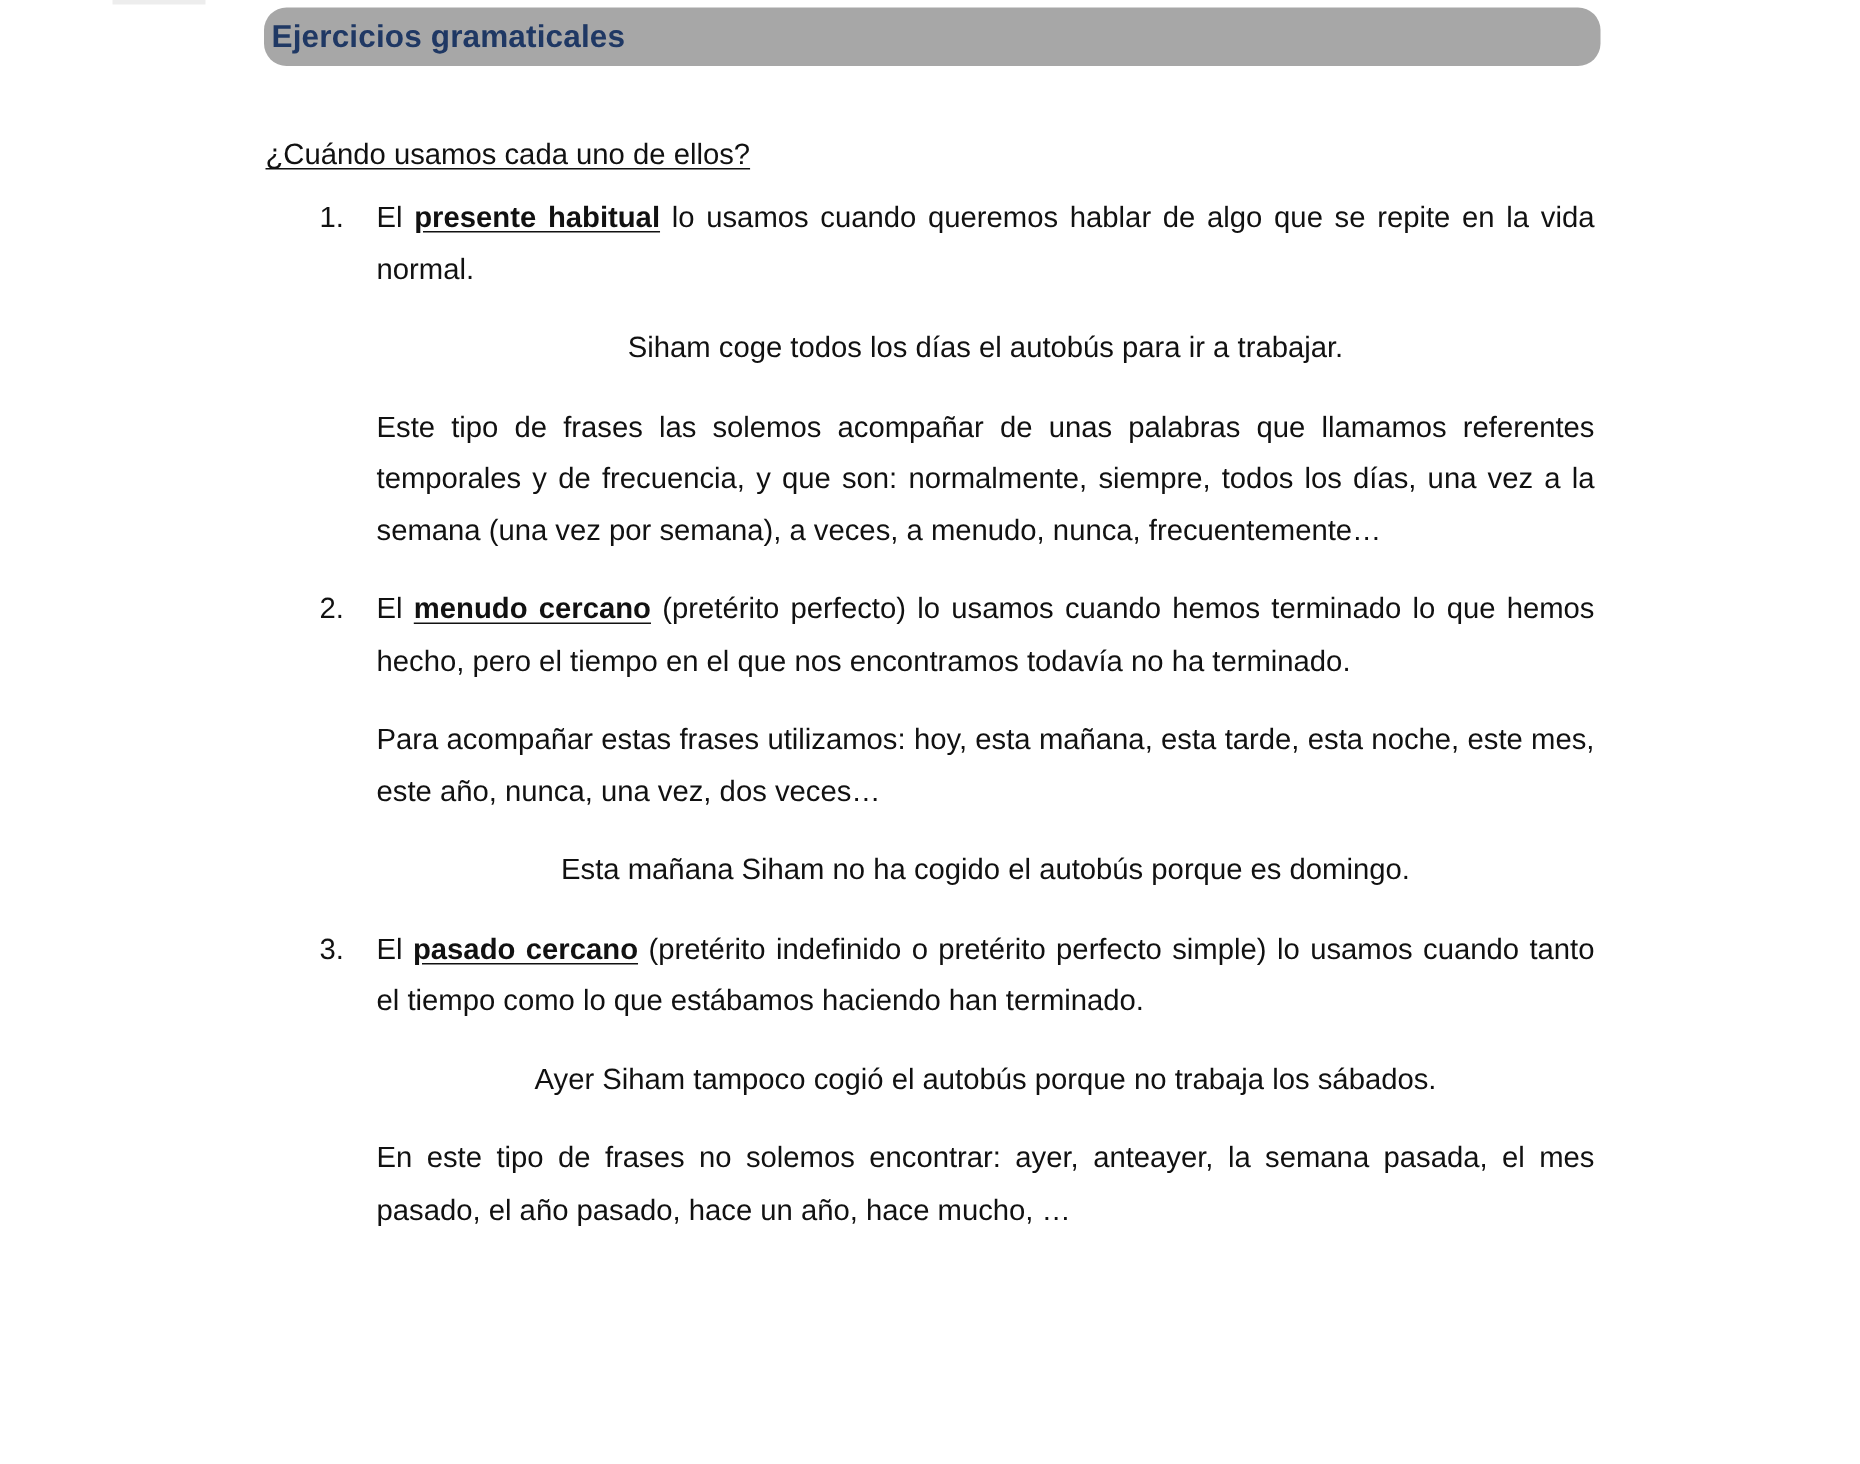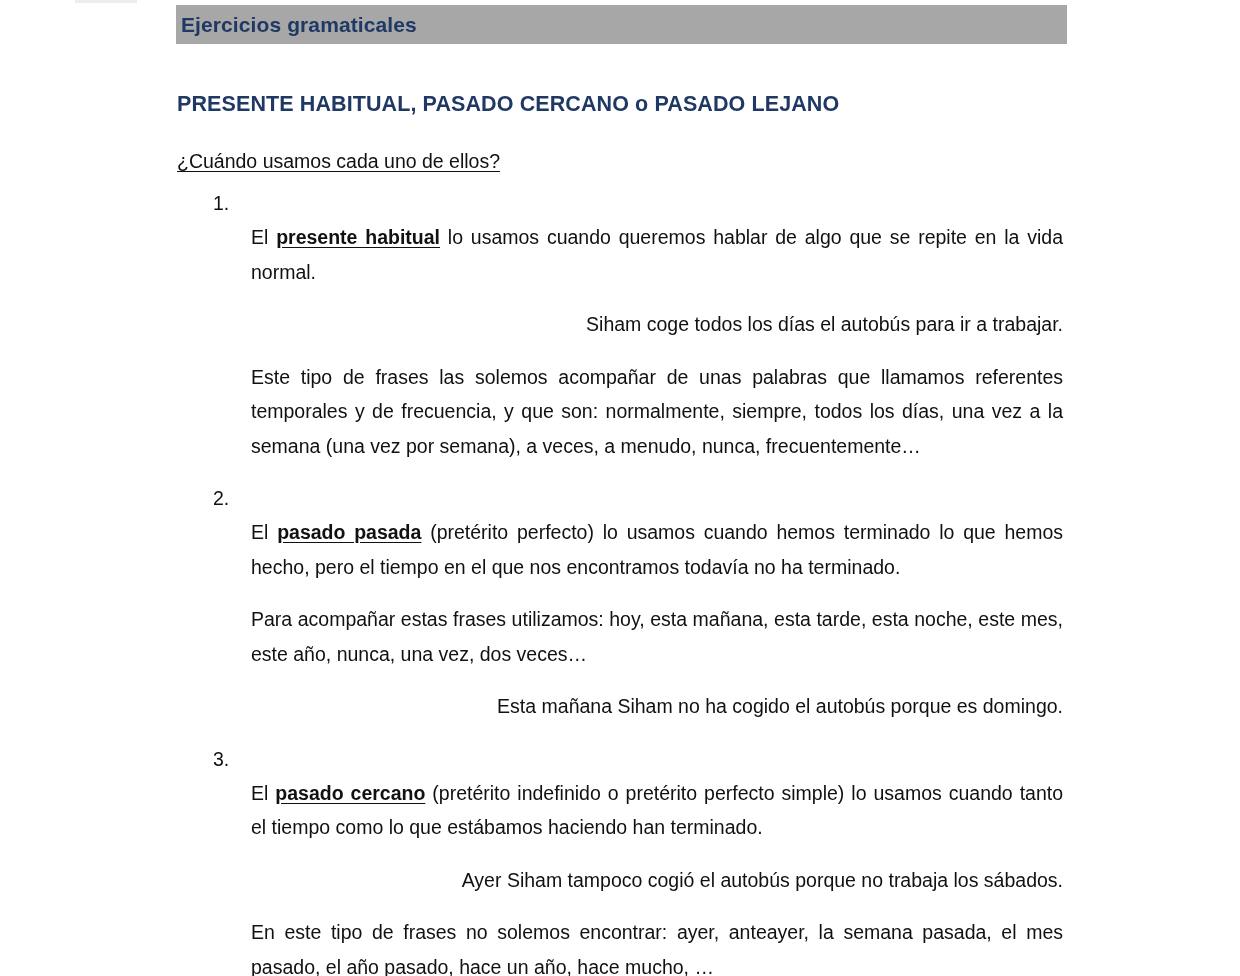"Ejercicios gramaticales" .header-bar { border-radius: none -> 15px }
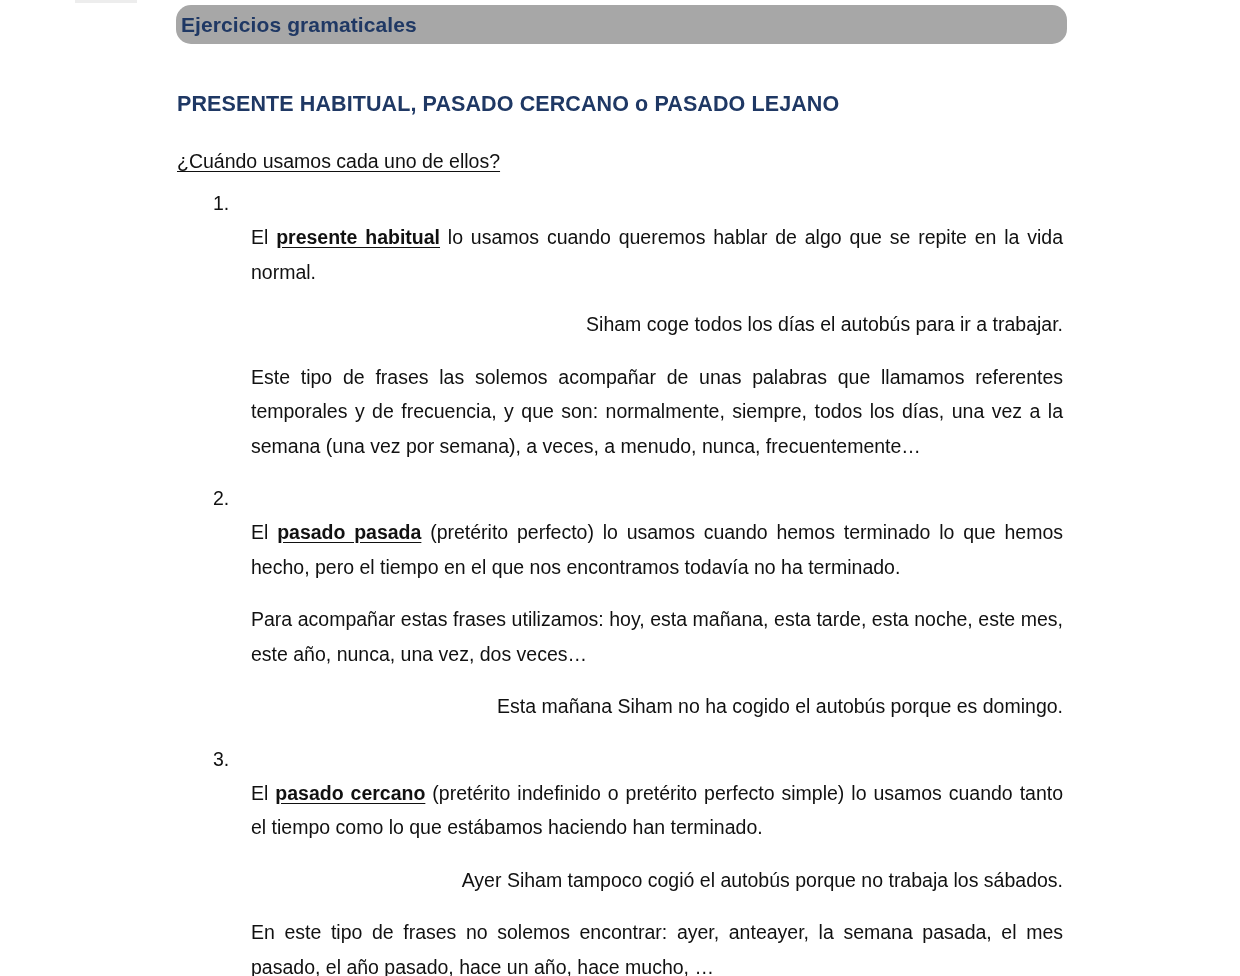"PRESENTE HABITUAL, PASADO CERCANO o" div.doc-heading { html: <div>PRESENTE HABITUAL, PASADO CERCANO o PASADO LEJANO</div> -> none }
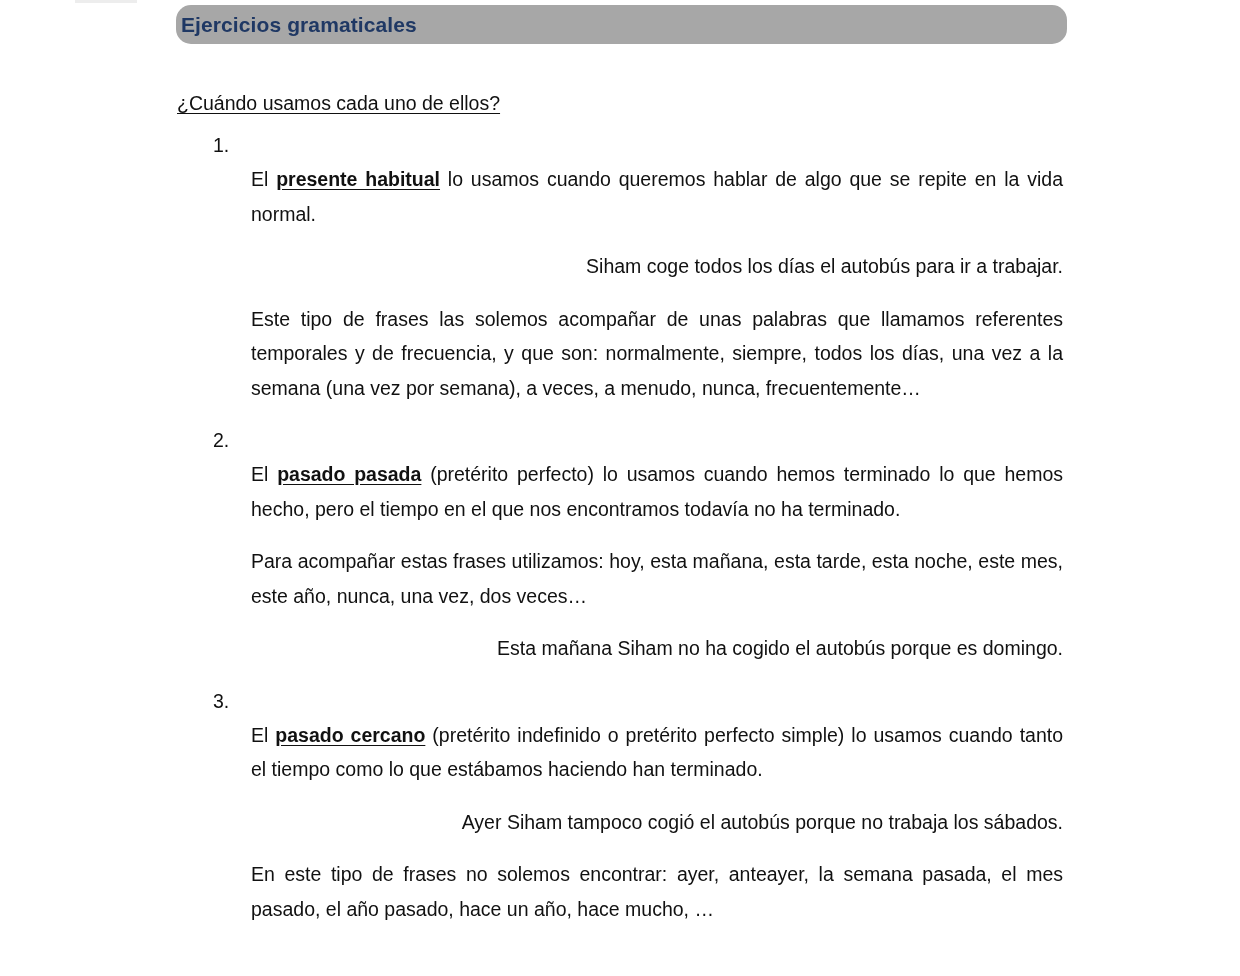"El presente habitual lo usamos" .item-body { margin-top: 34px -> none }
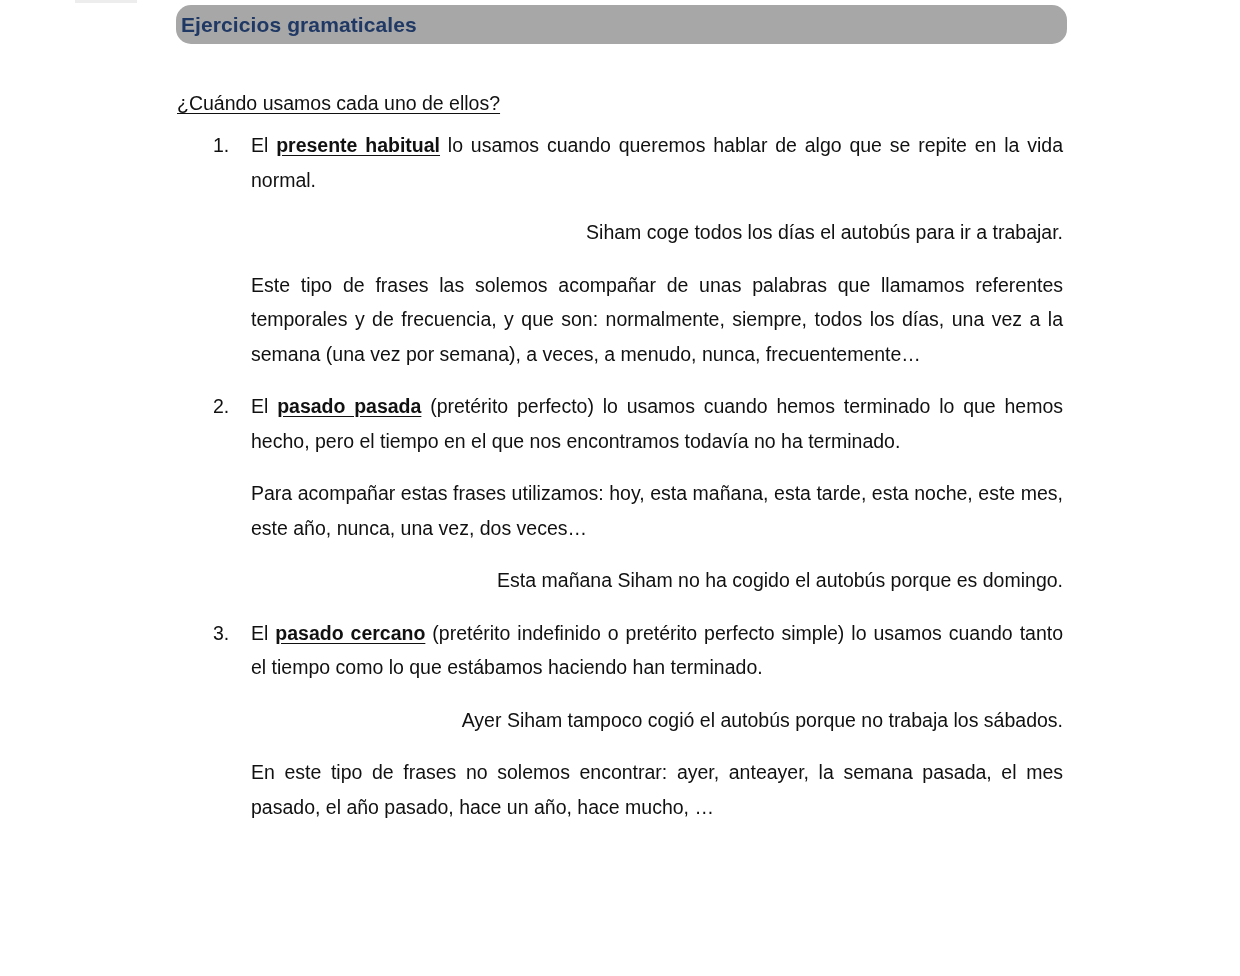"Siham coge todos los días" .para.example { text-align: right -> center }
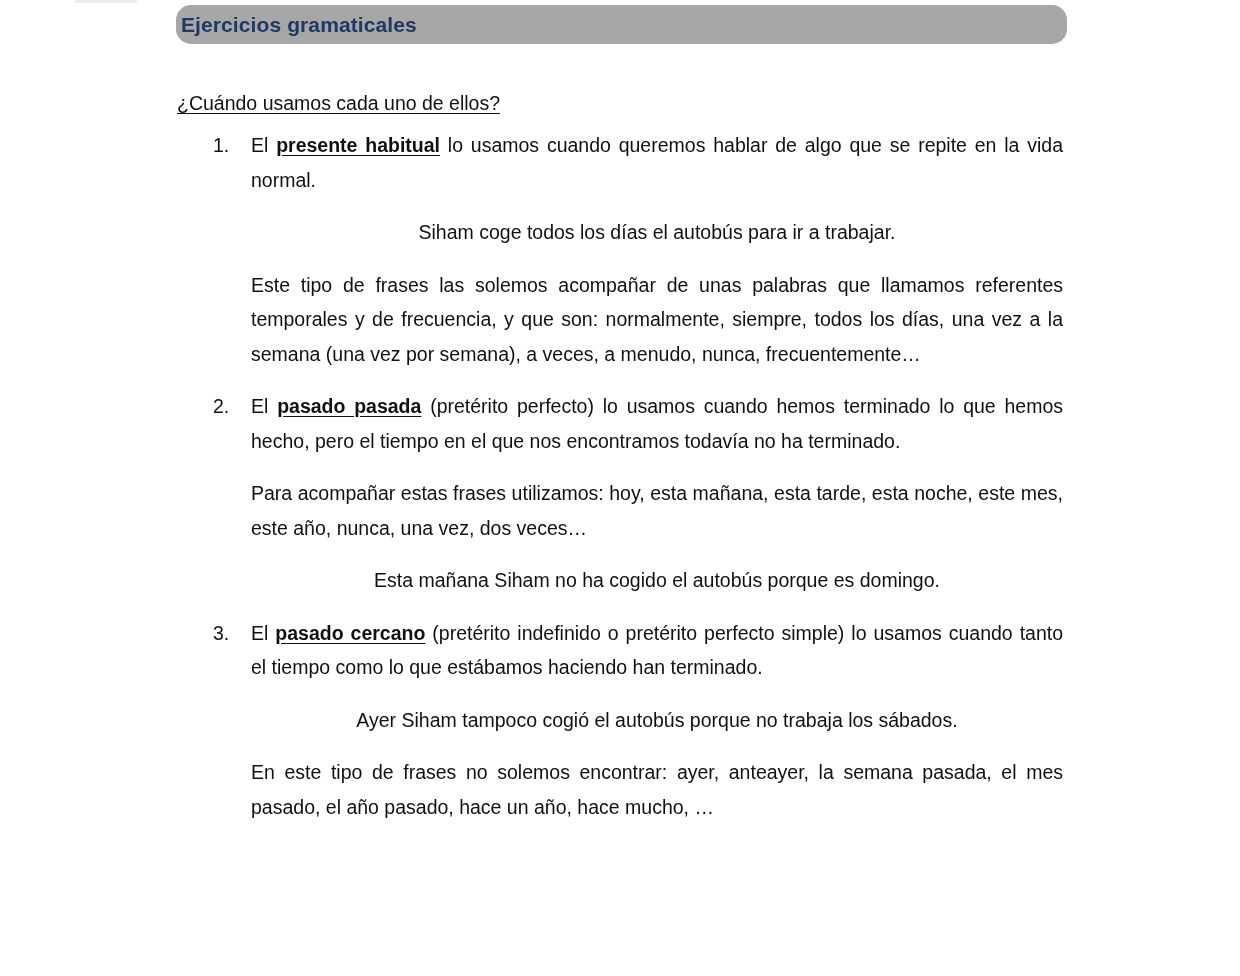"pasado pasada" span.term { text: pasado pasada -> menudo cercano }
